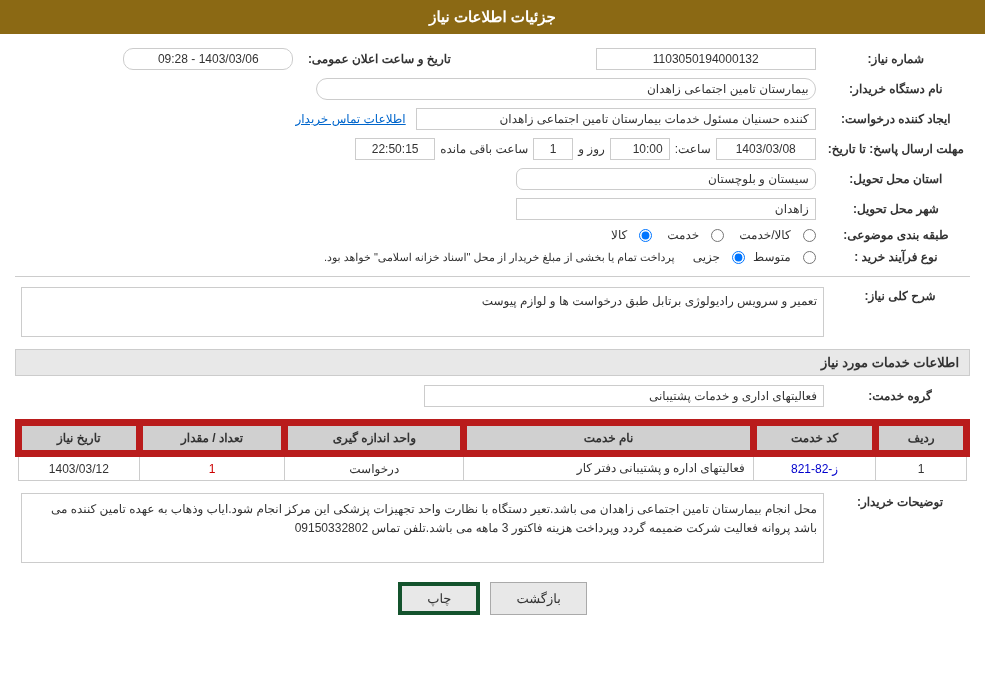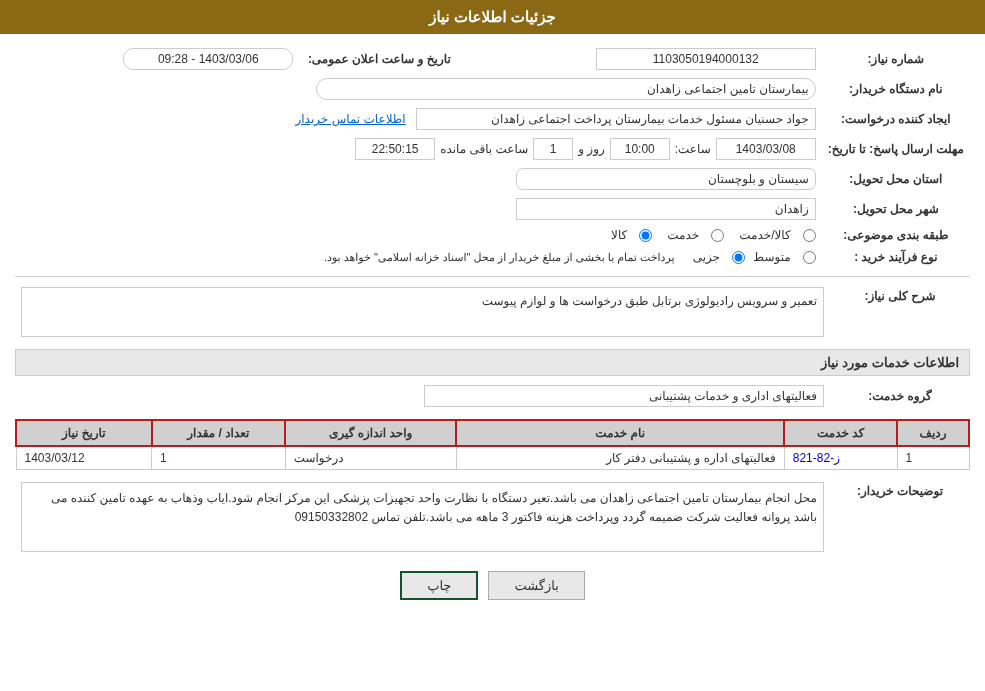"جواد حسنیان مسئول خدمات بیمارستان" span.input-box { text: جواد حسنیان مسئول خدمات بیمارستان پرداخت -> کننده حسنیان مسئول خدمات بیمارستان تامین }
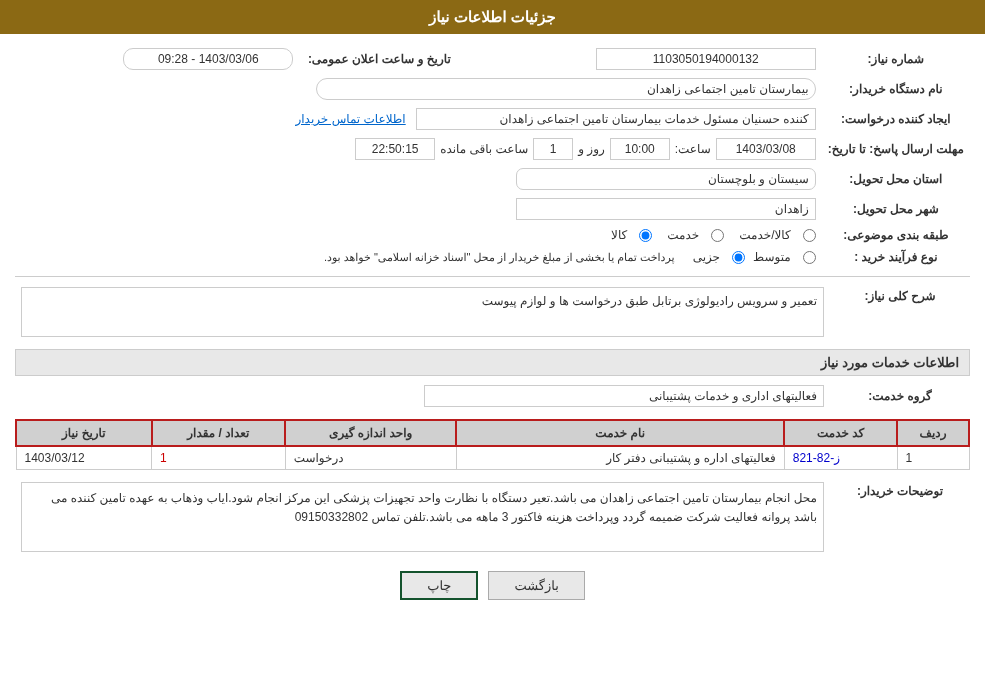"10:00" span.input-box { text-align: center -> right }
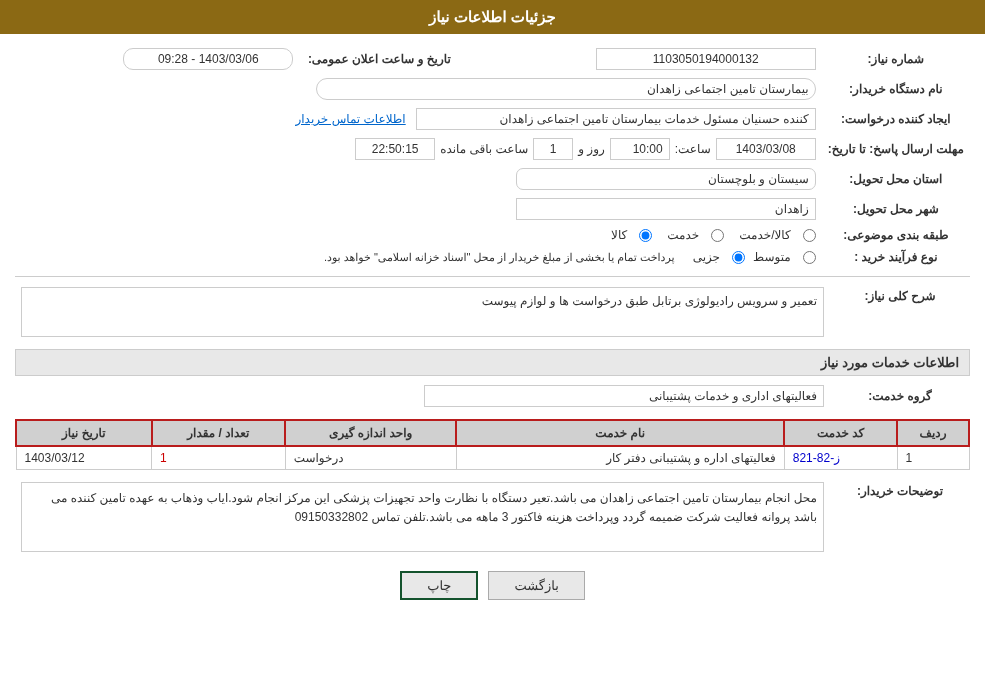"تاریخ نیاز" .service-table th { border: 2px solid #b91c1c -> 7px solid #b91c1c; padding: 5px 6px -> 5px 12px }
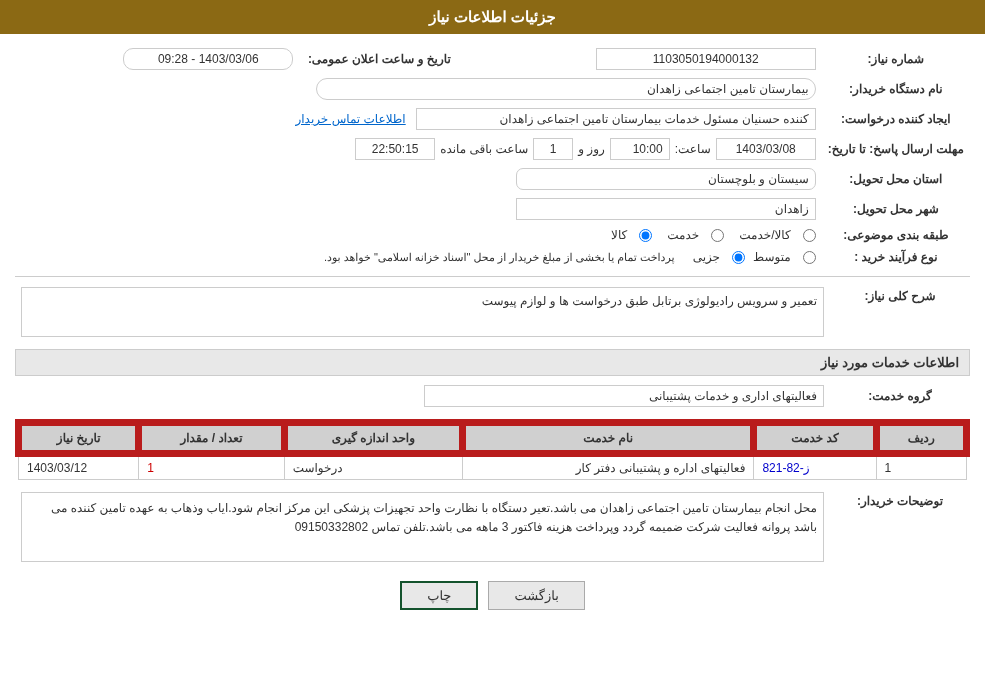"1403/03/12" .service-table td { text-align: left -> center }
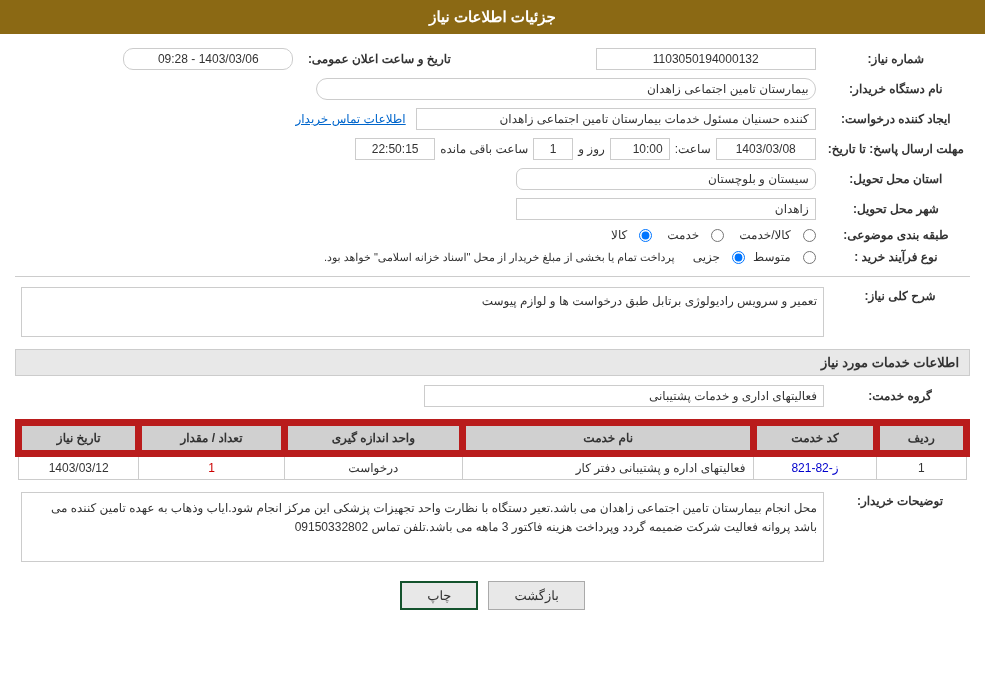"فعالیتهای اداره و پشتیبانی دفتر" td { font-family: none -> Liberation Serif, serif }
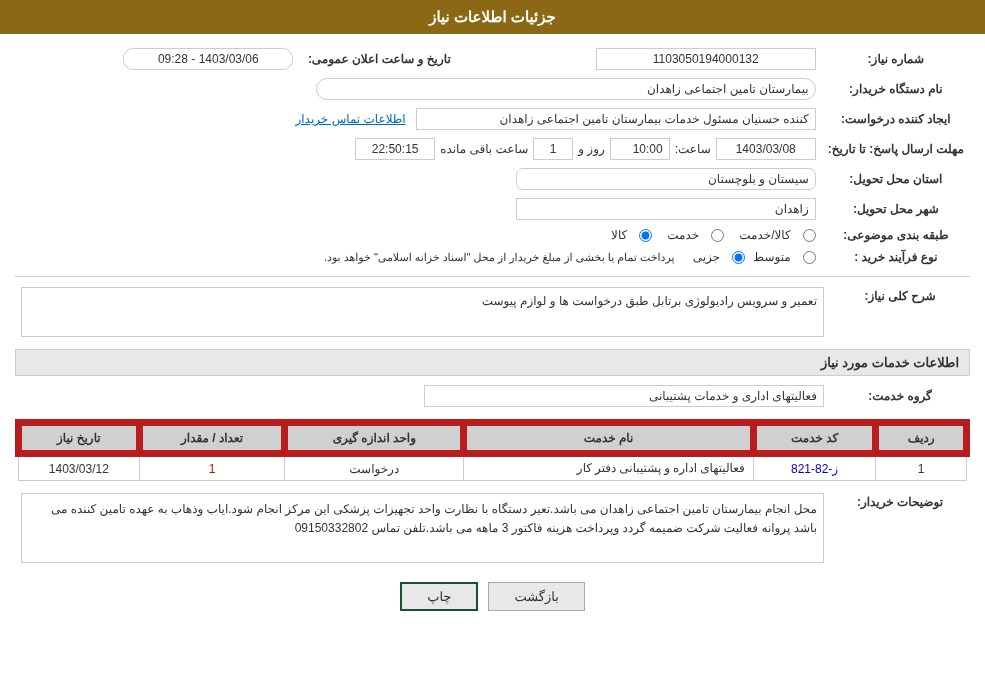"چاپ" .btn-print { border: 2px solid #14532d -> 4px solid #14532d }
